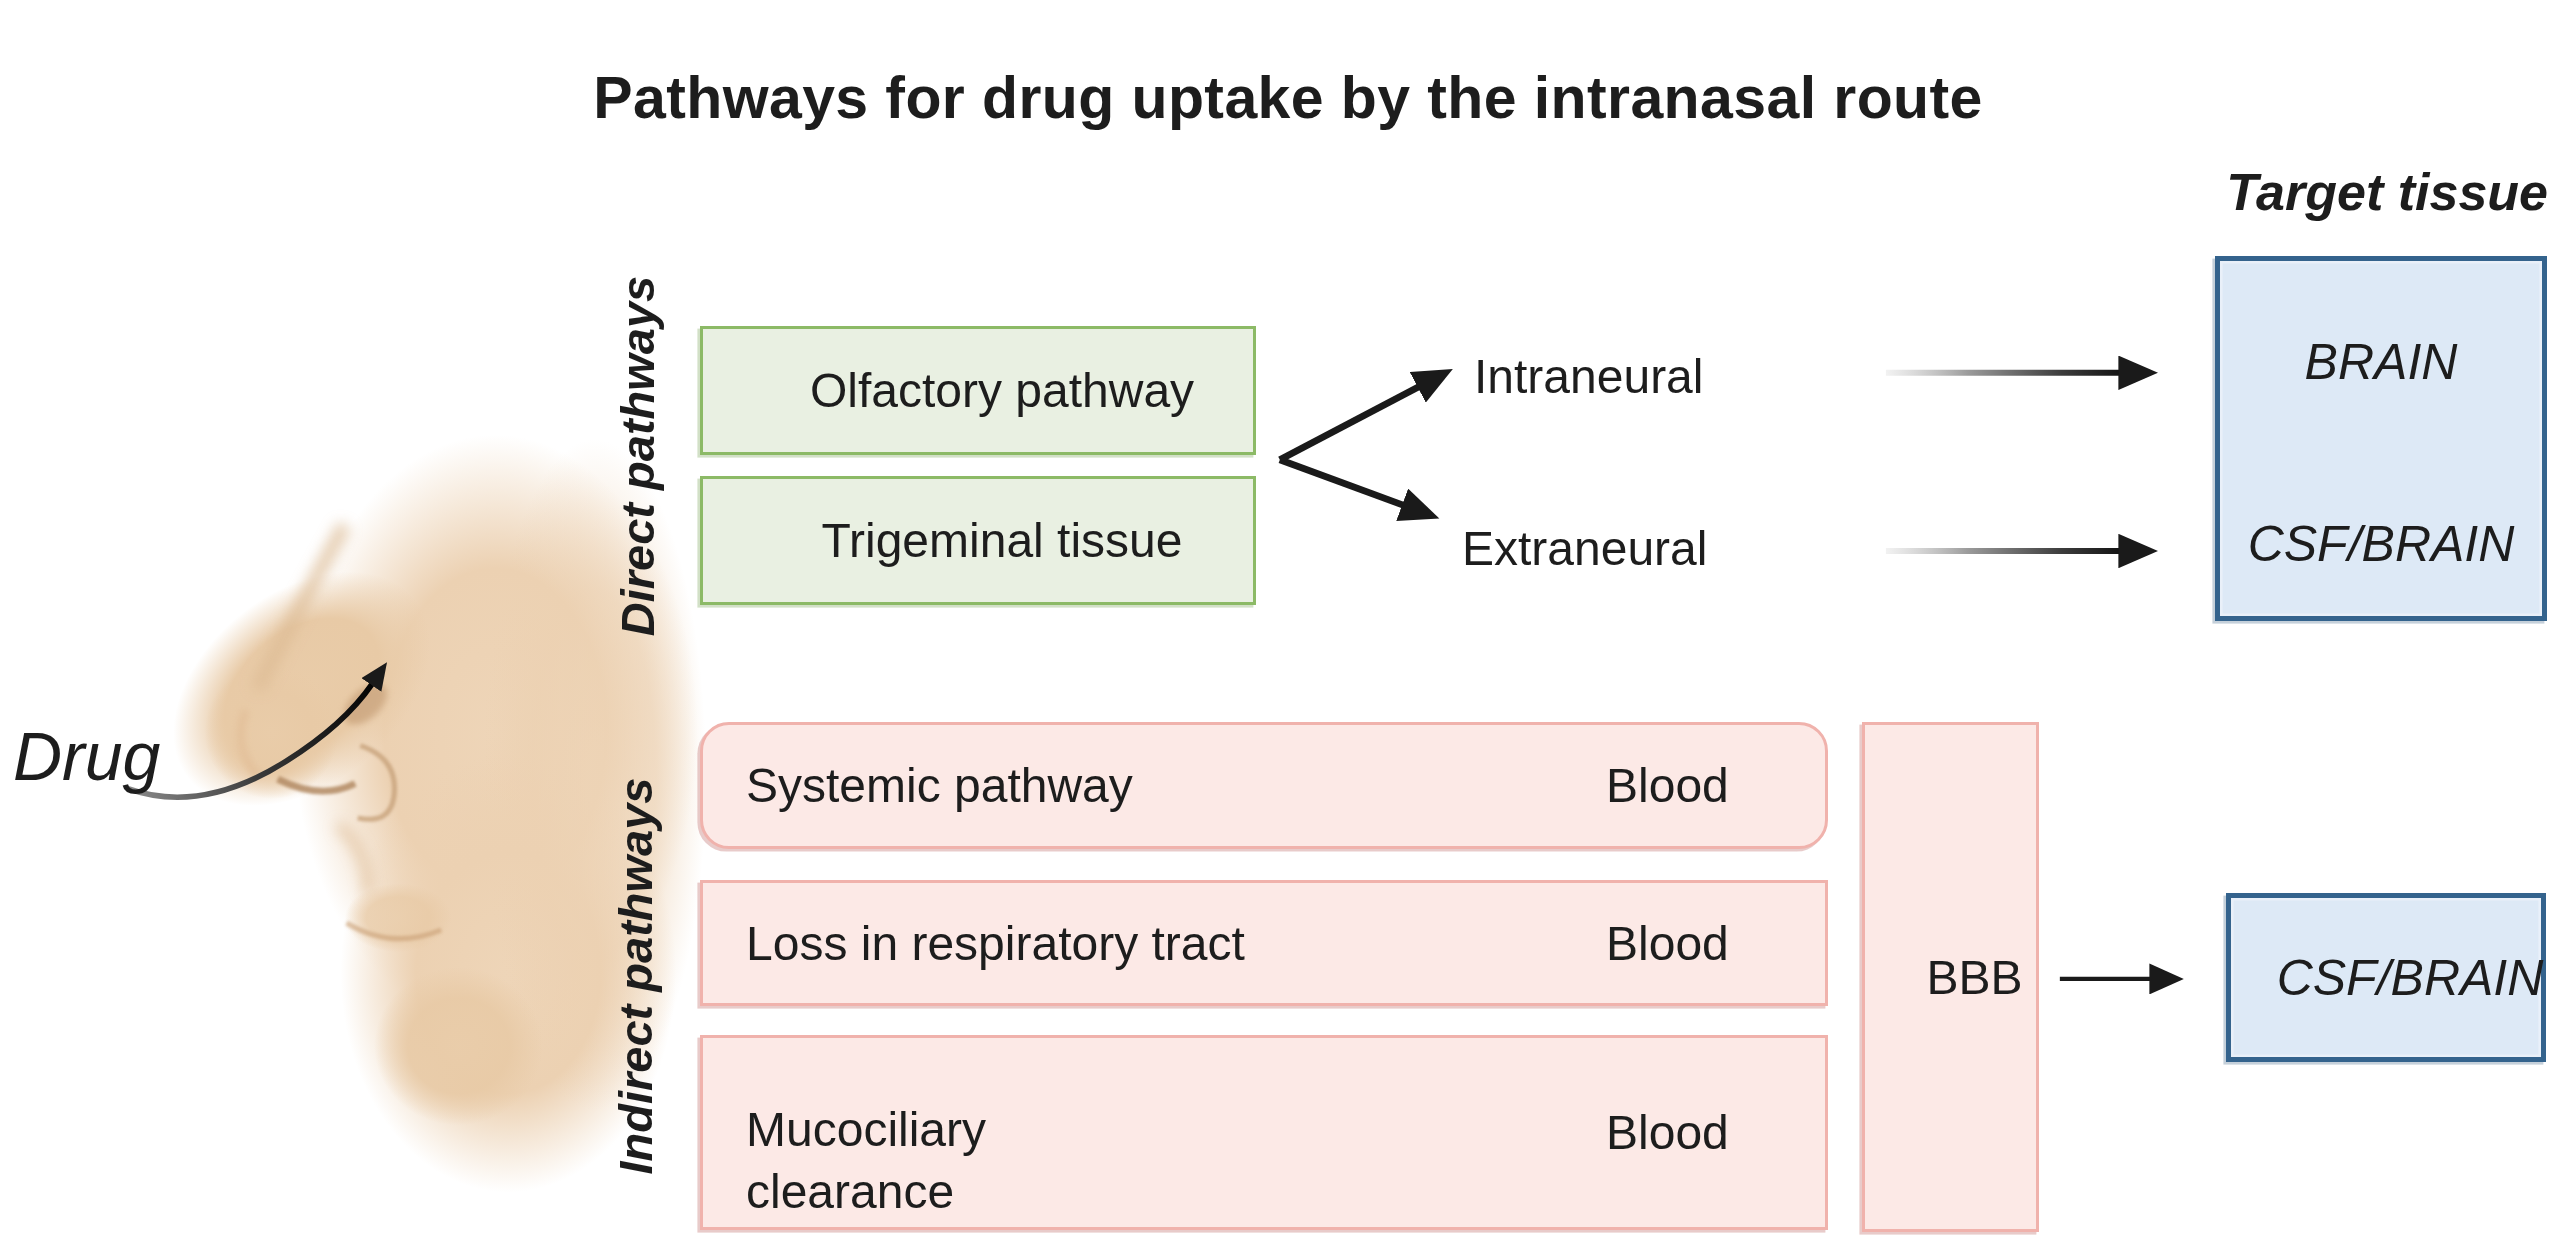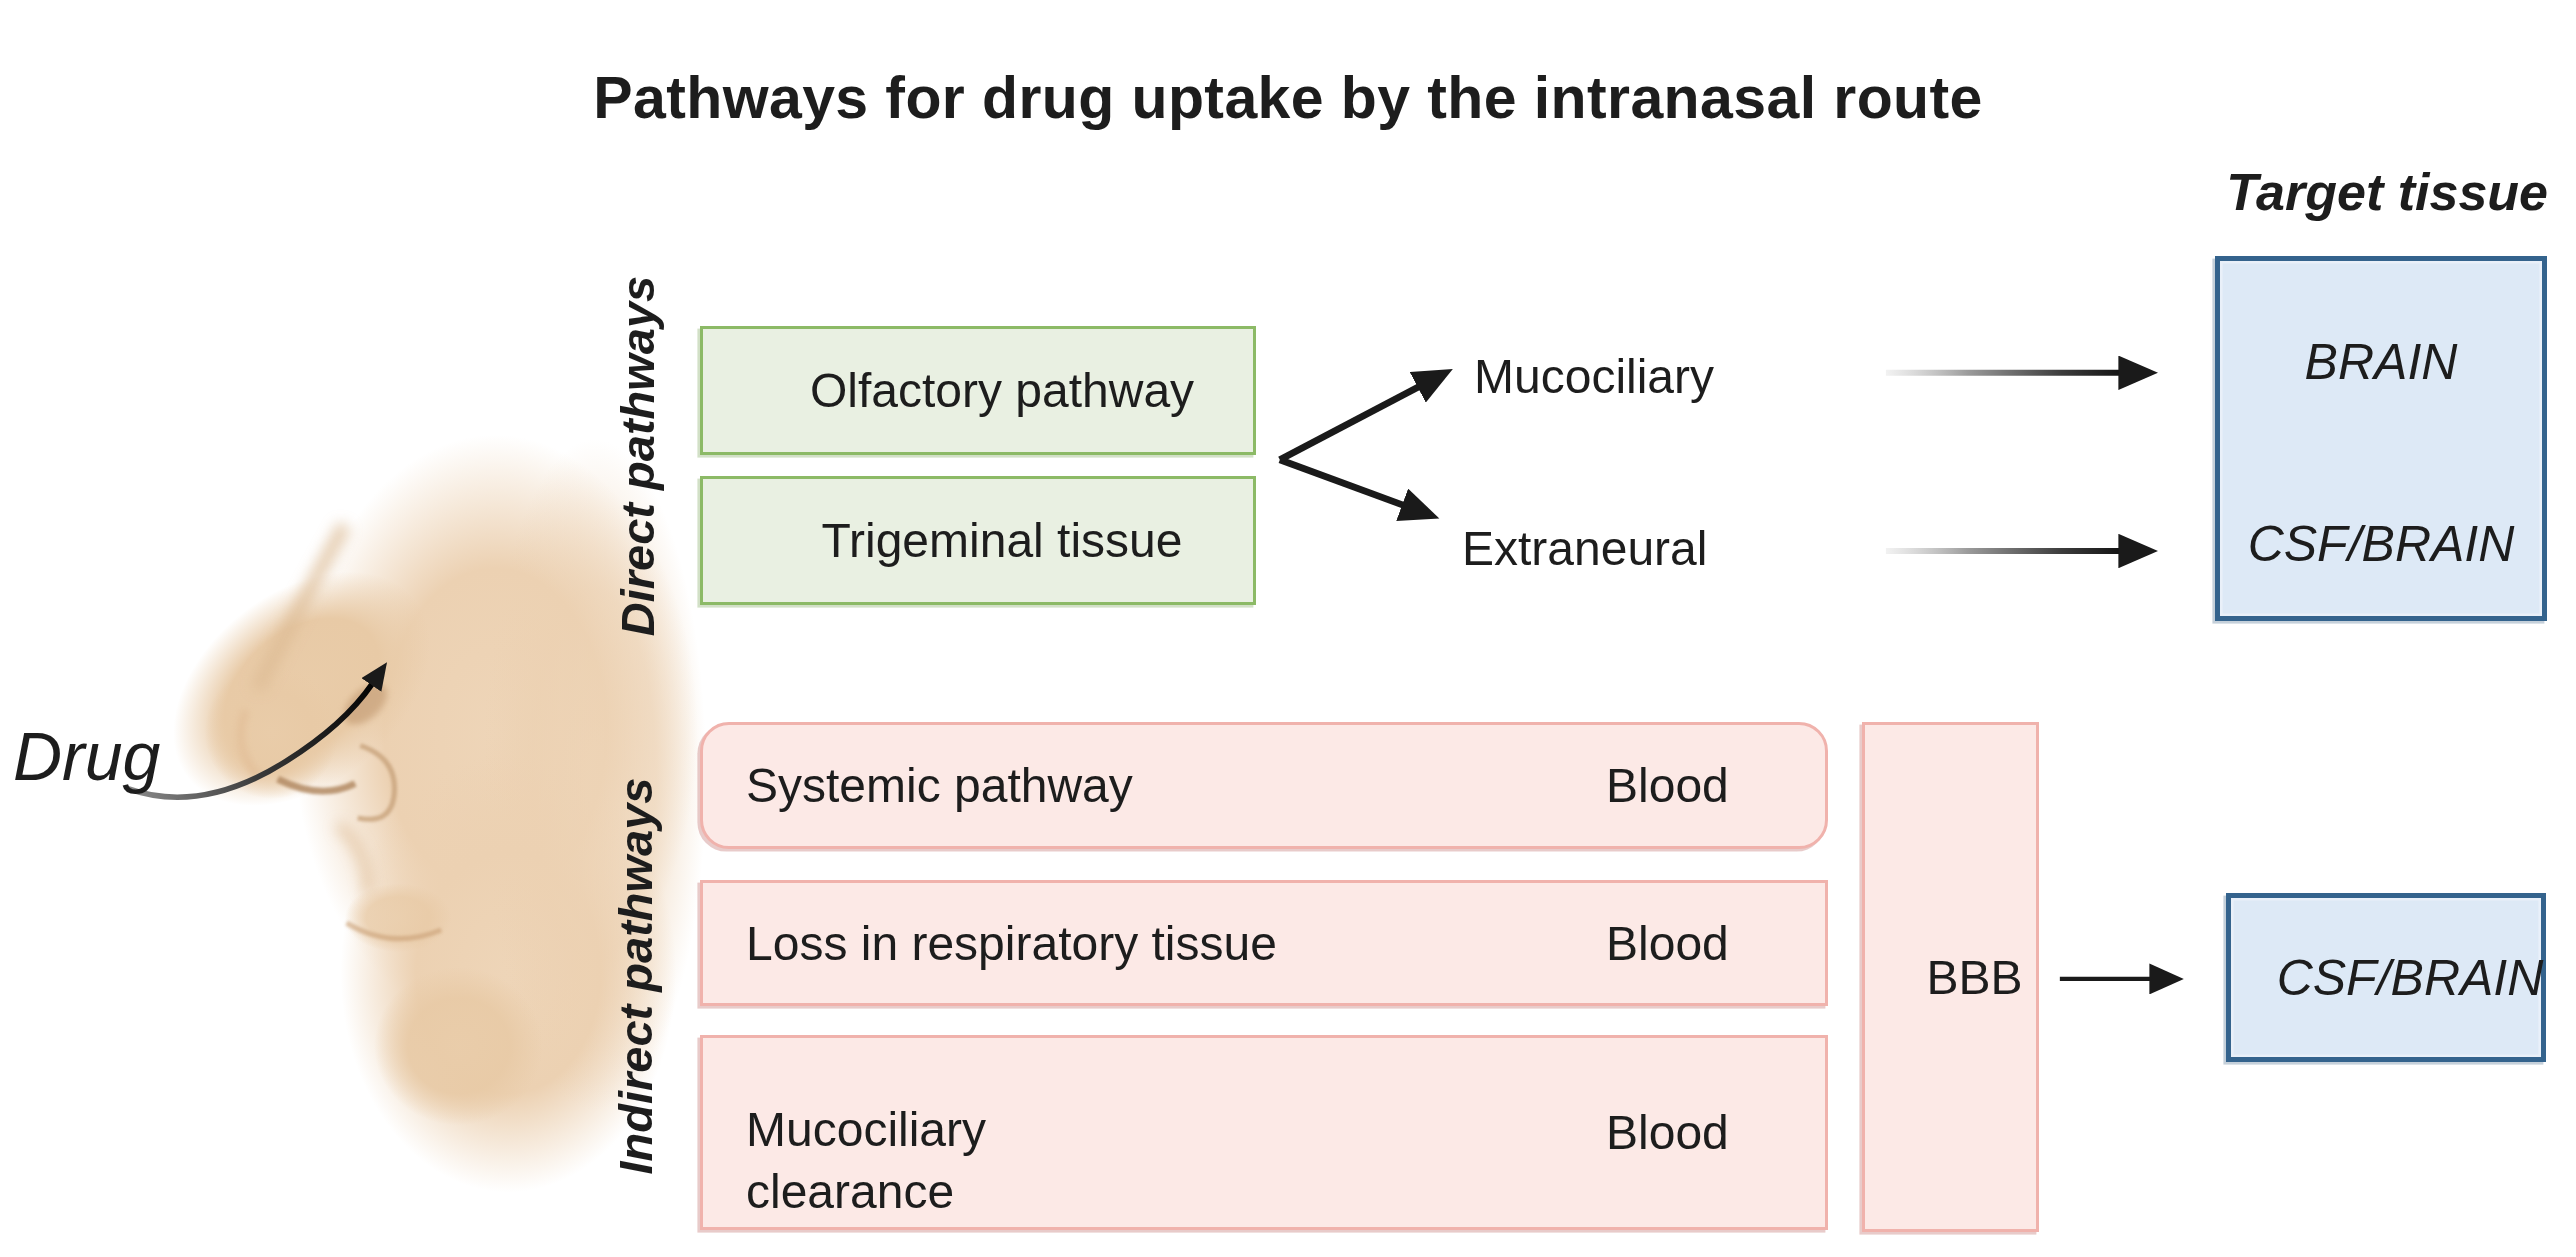"Mucociliary" div.abs { text: Mucociliary -> Intraneural }
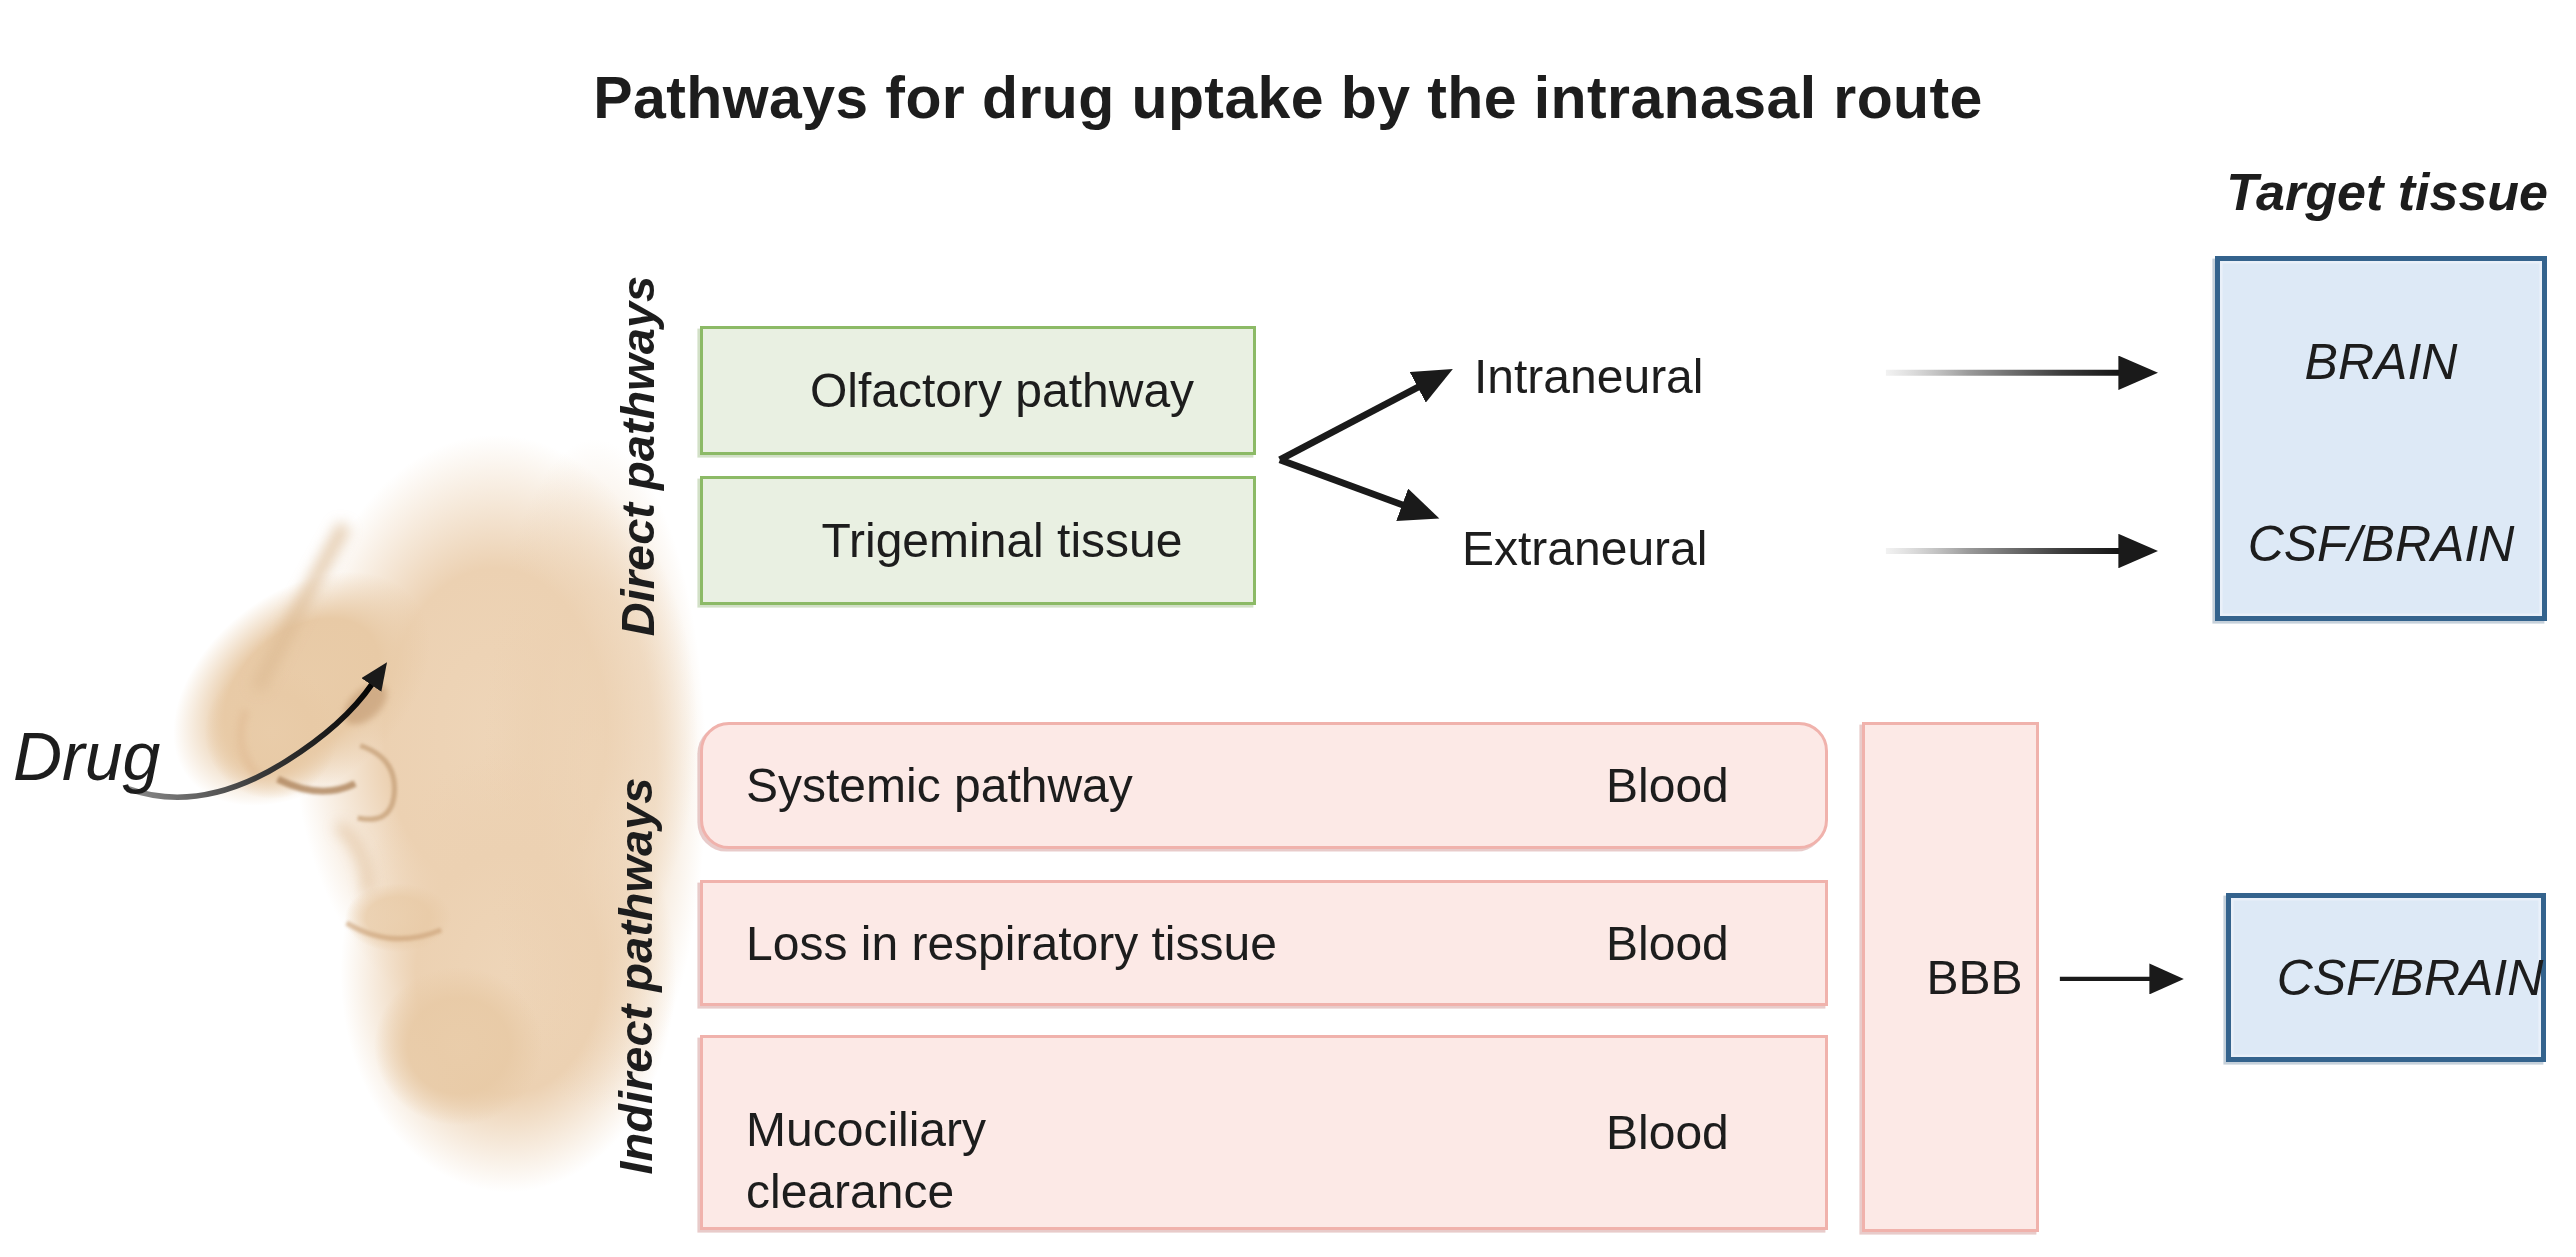"Loss in respiratory tissue" span.row-label { text: tissue -> tract }
